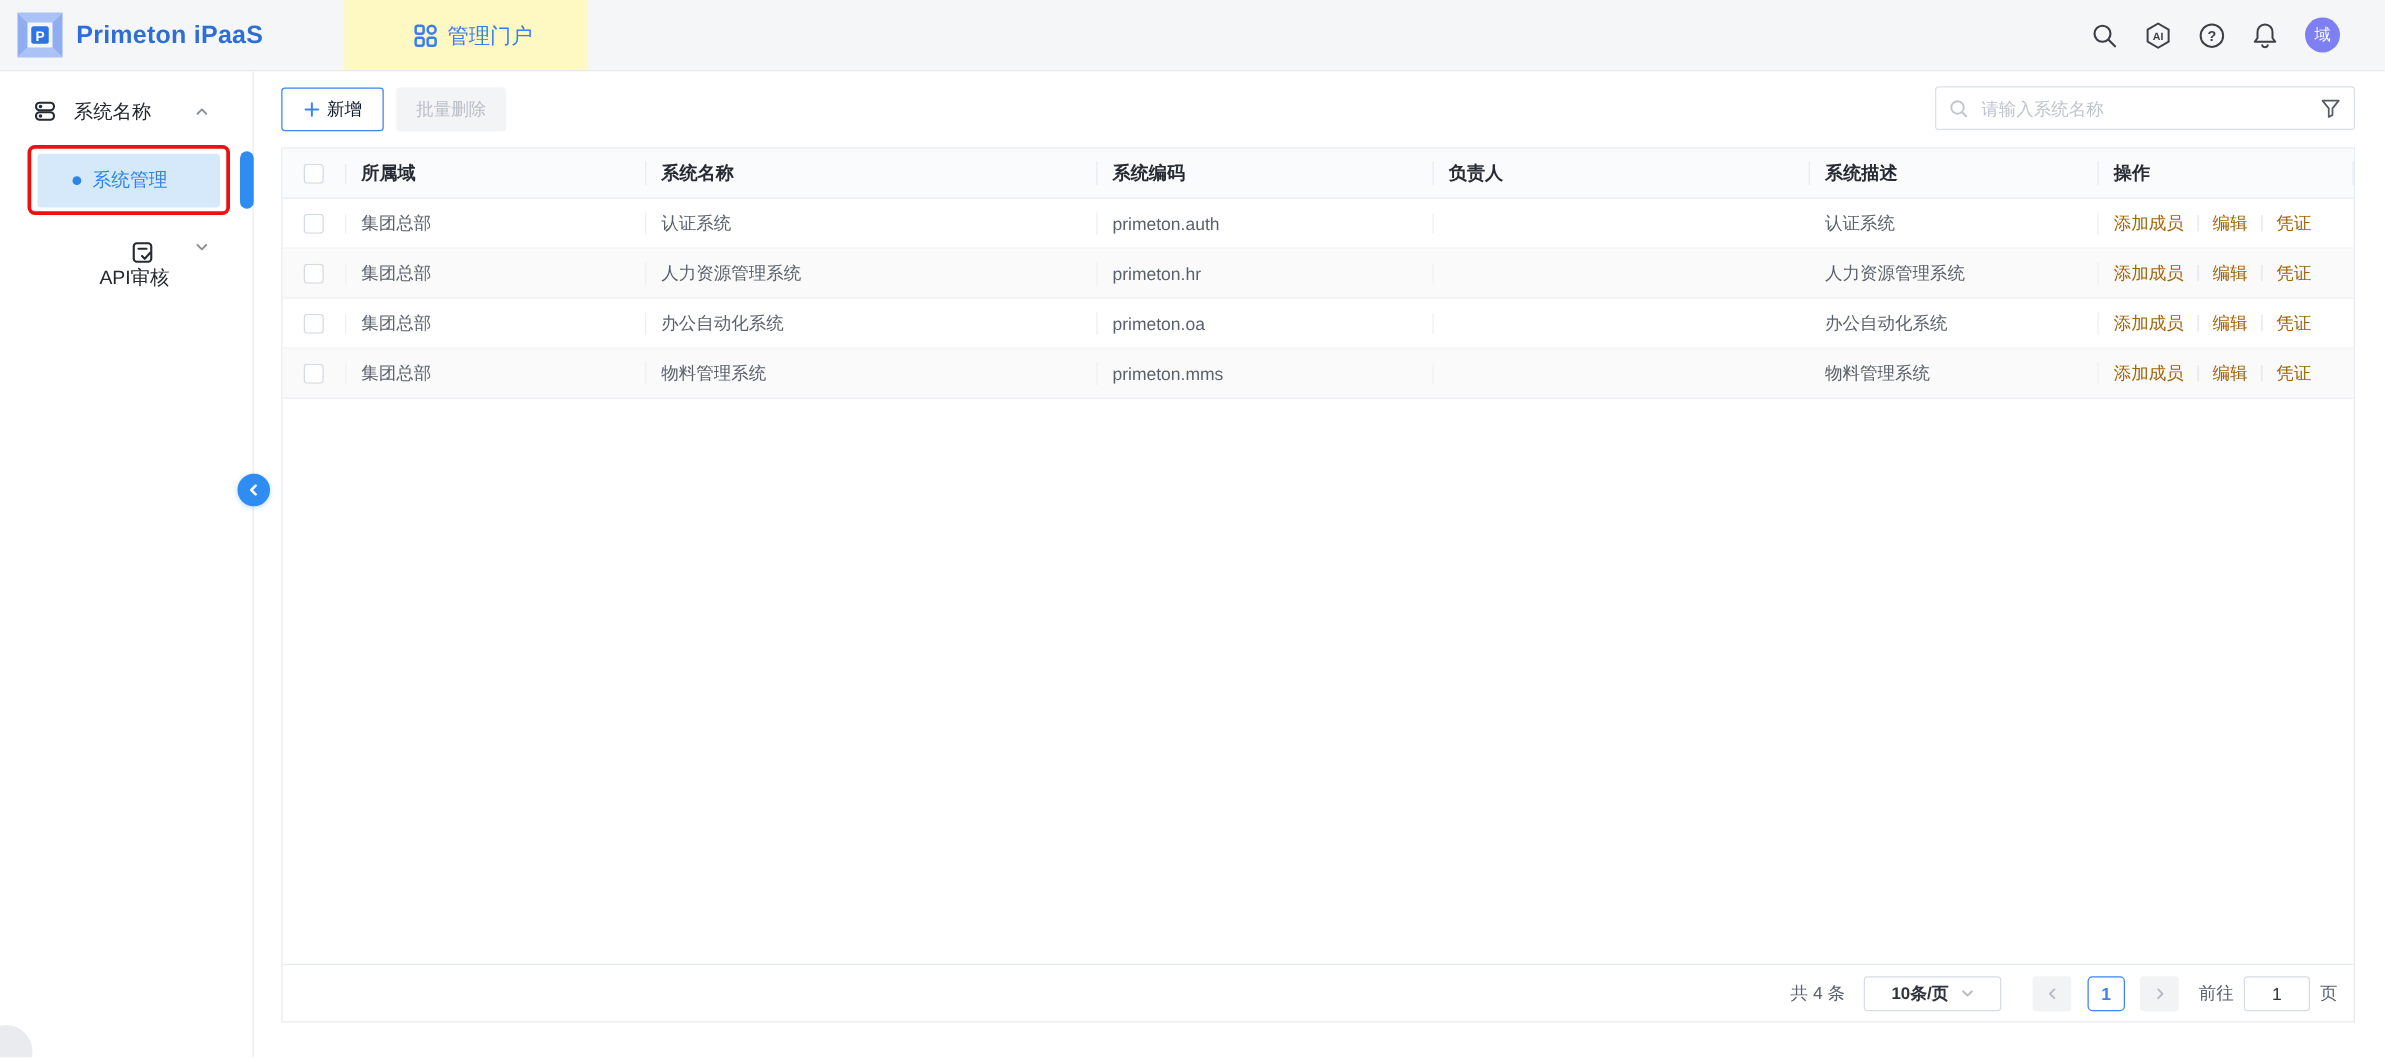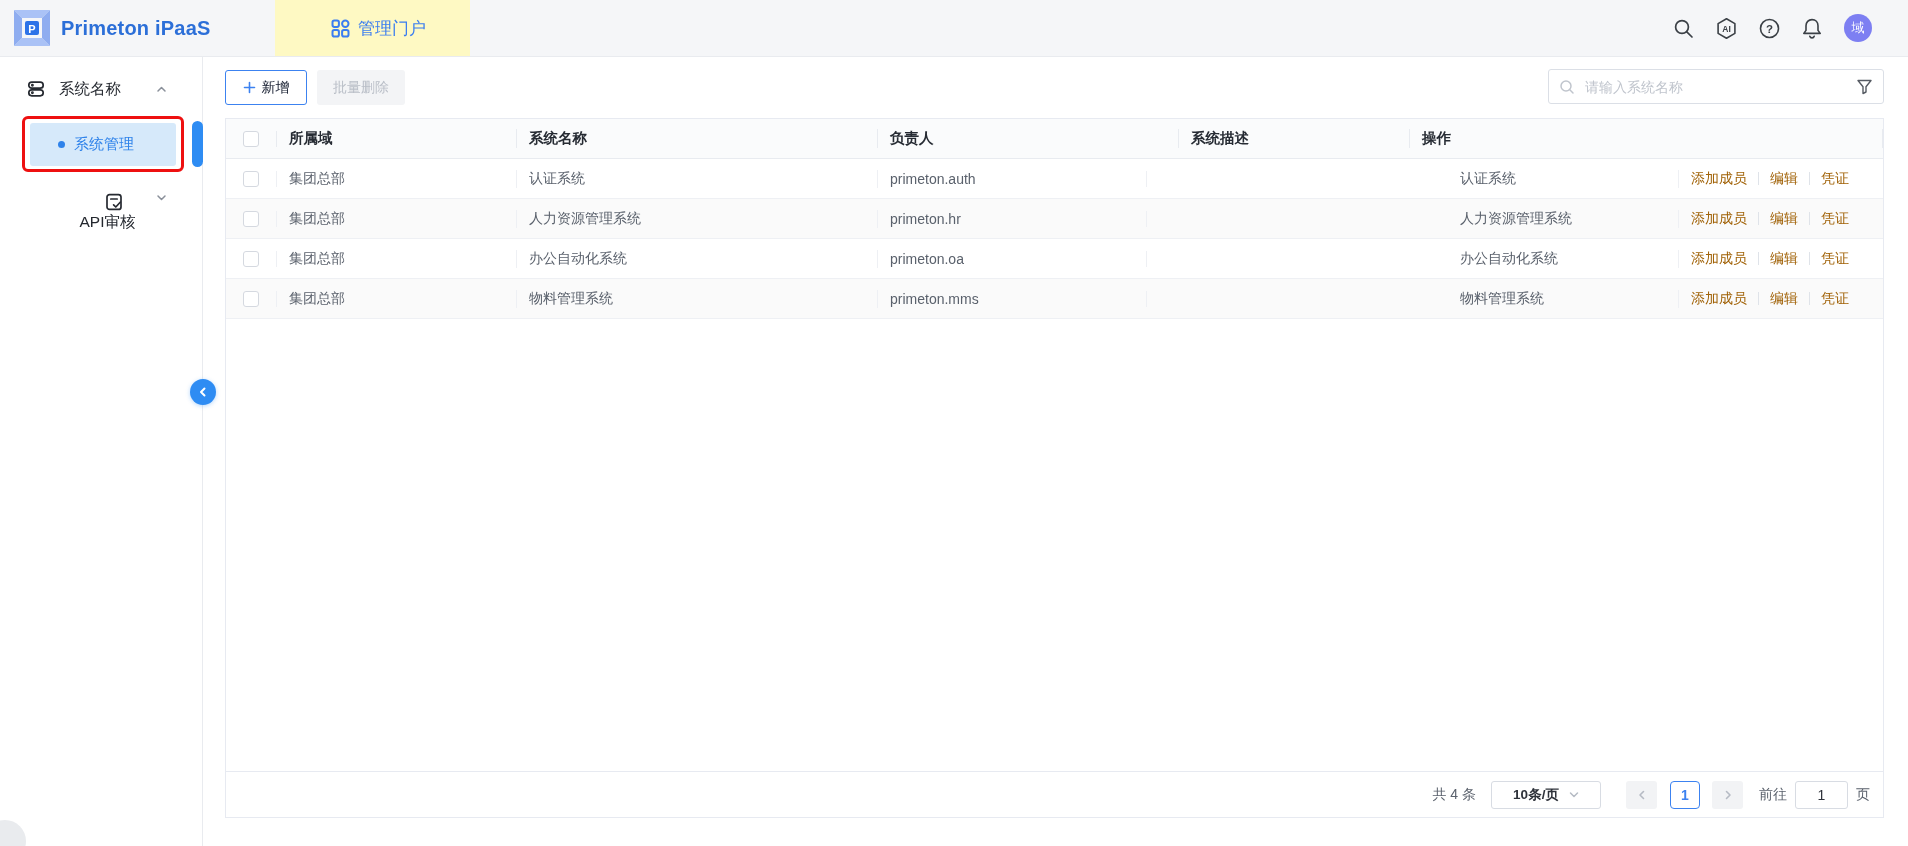"系统编码" div.tcell { html: none -> <div>系统编码</div> }
